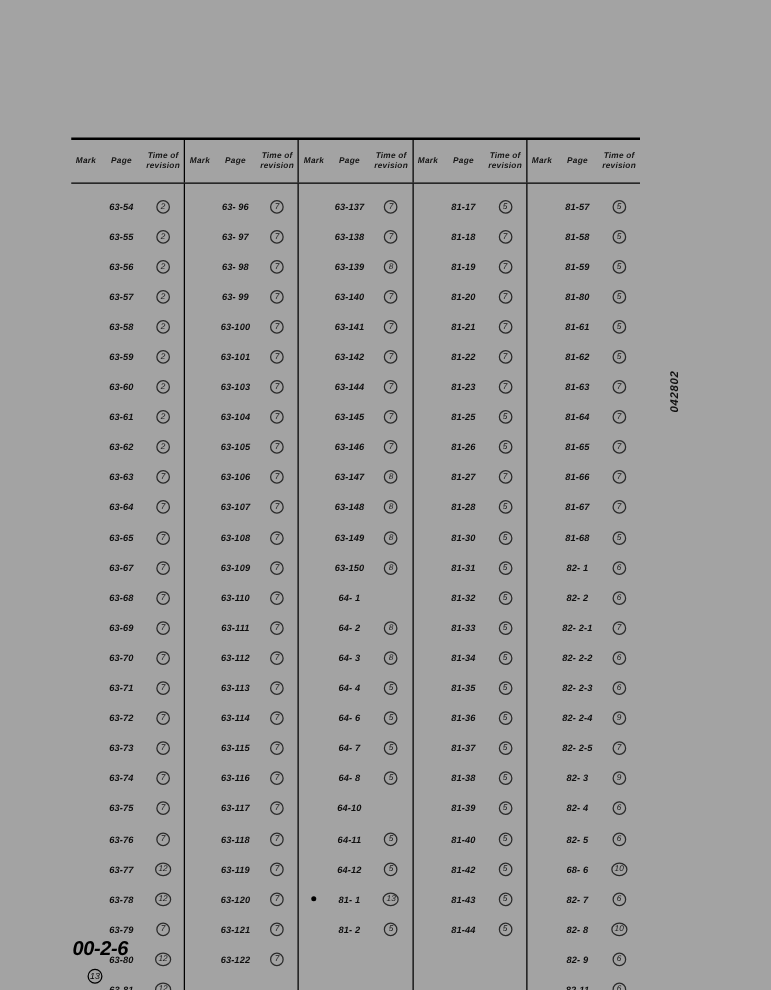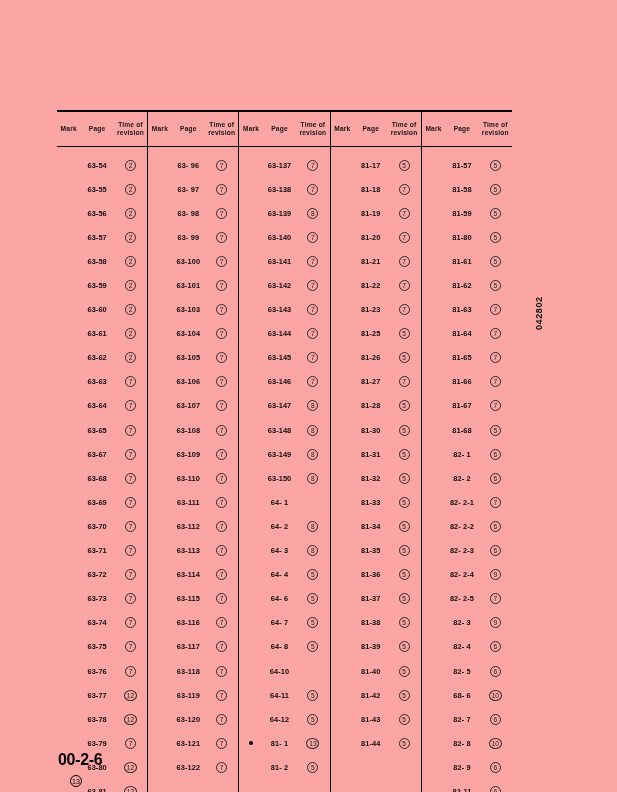"63-54" #page { background: #fca5a5 -> #a3a3a3; font-style: none -> italic }
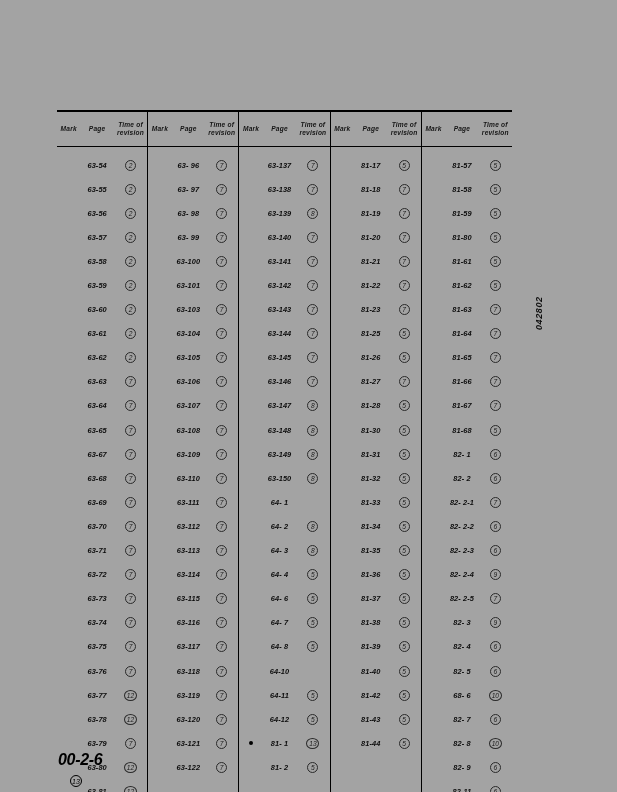"63-143" div.row { html: <div> <div></div> <div>63-143</div> <div><span>7</span></div> </div> -> none }
